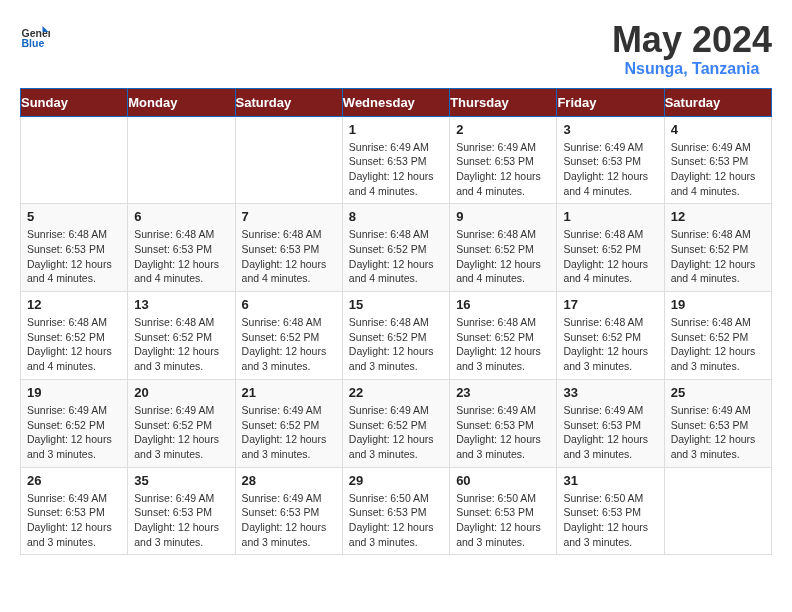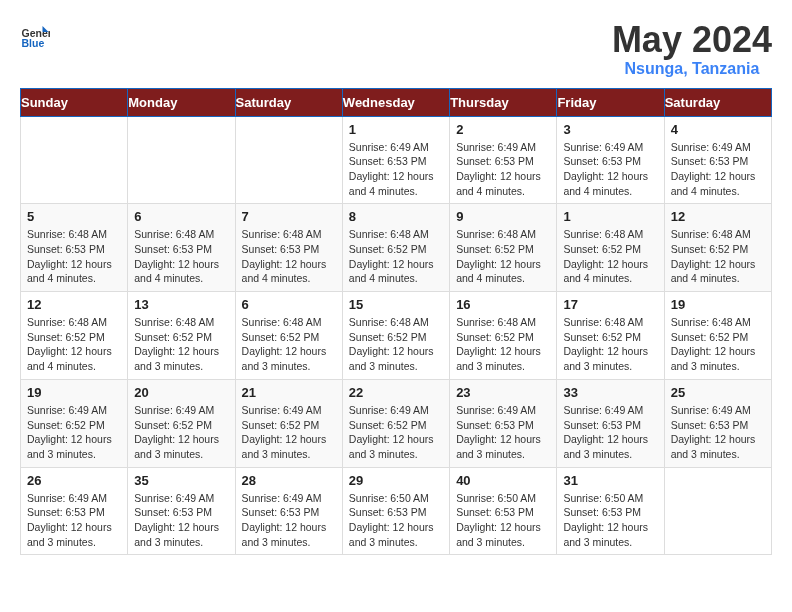"40" div.day-number { text: 40 -> 60 }
